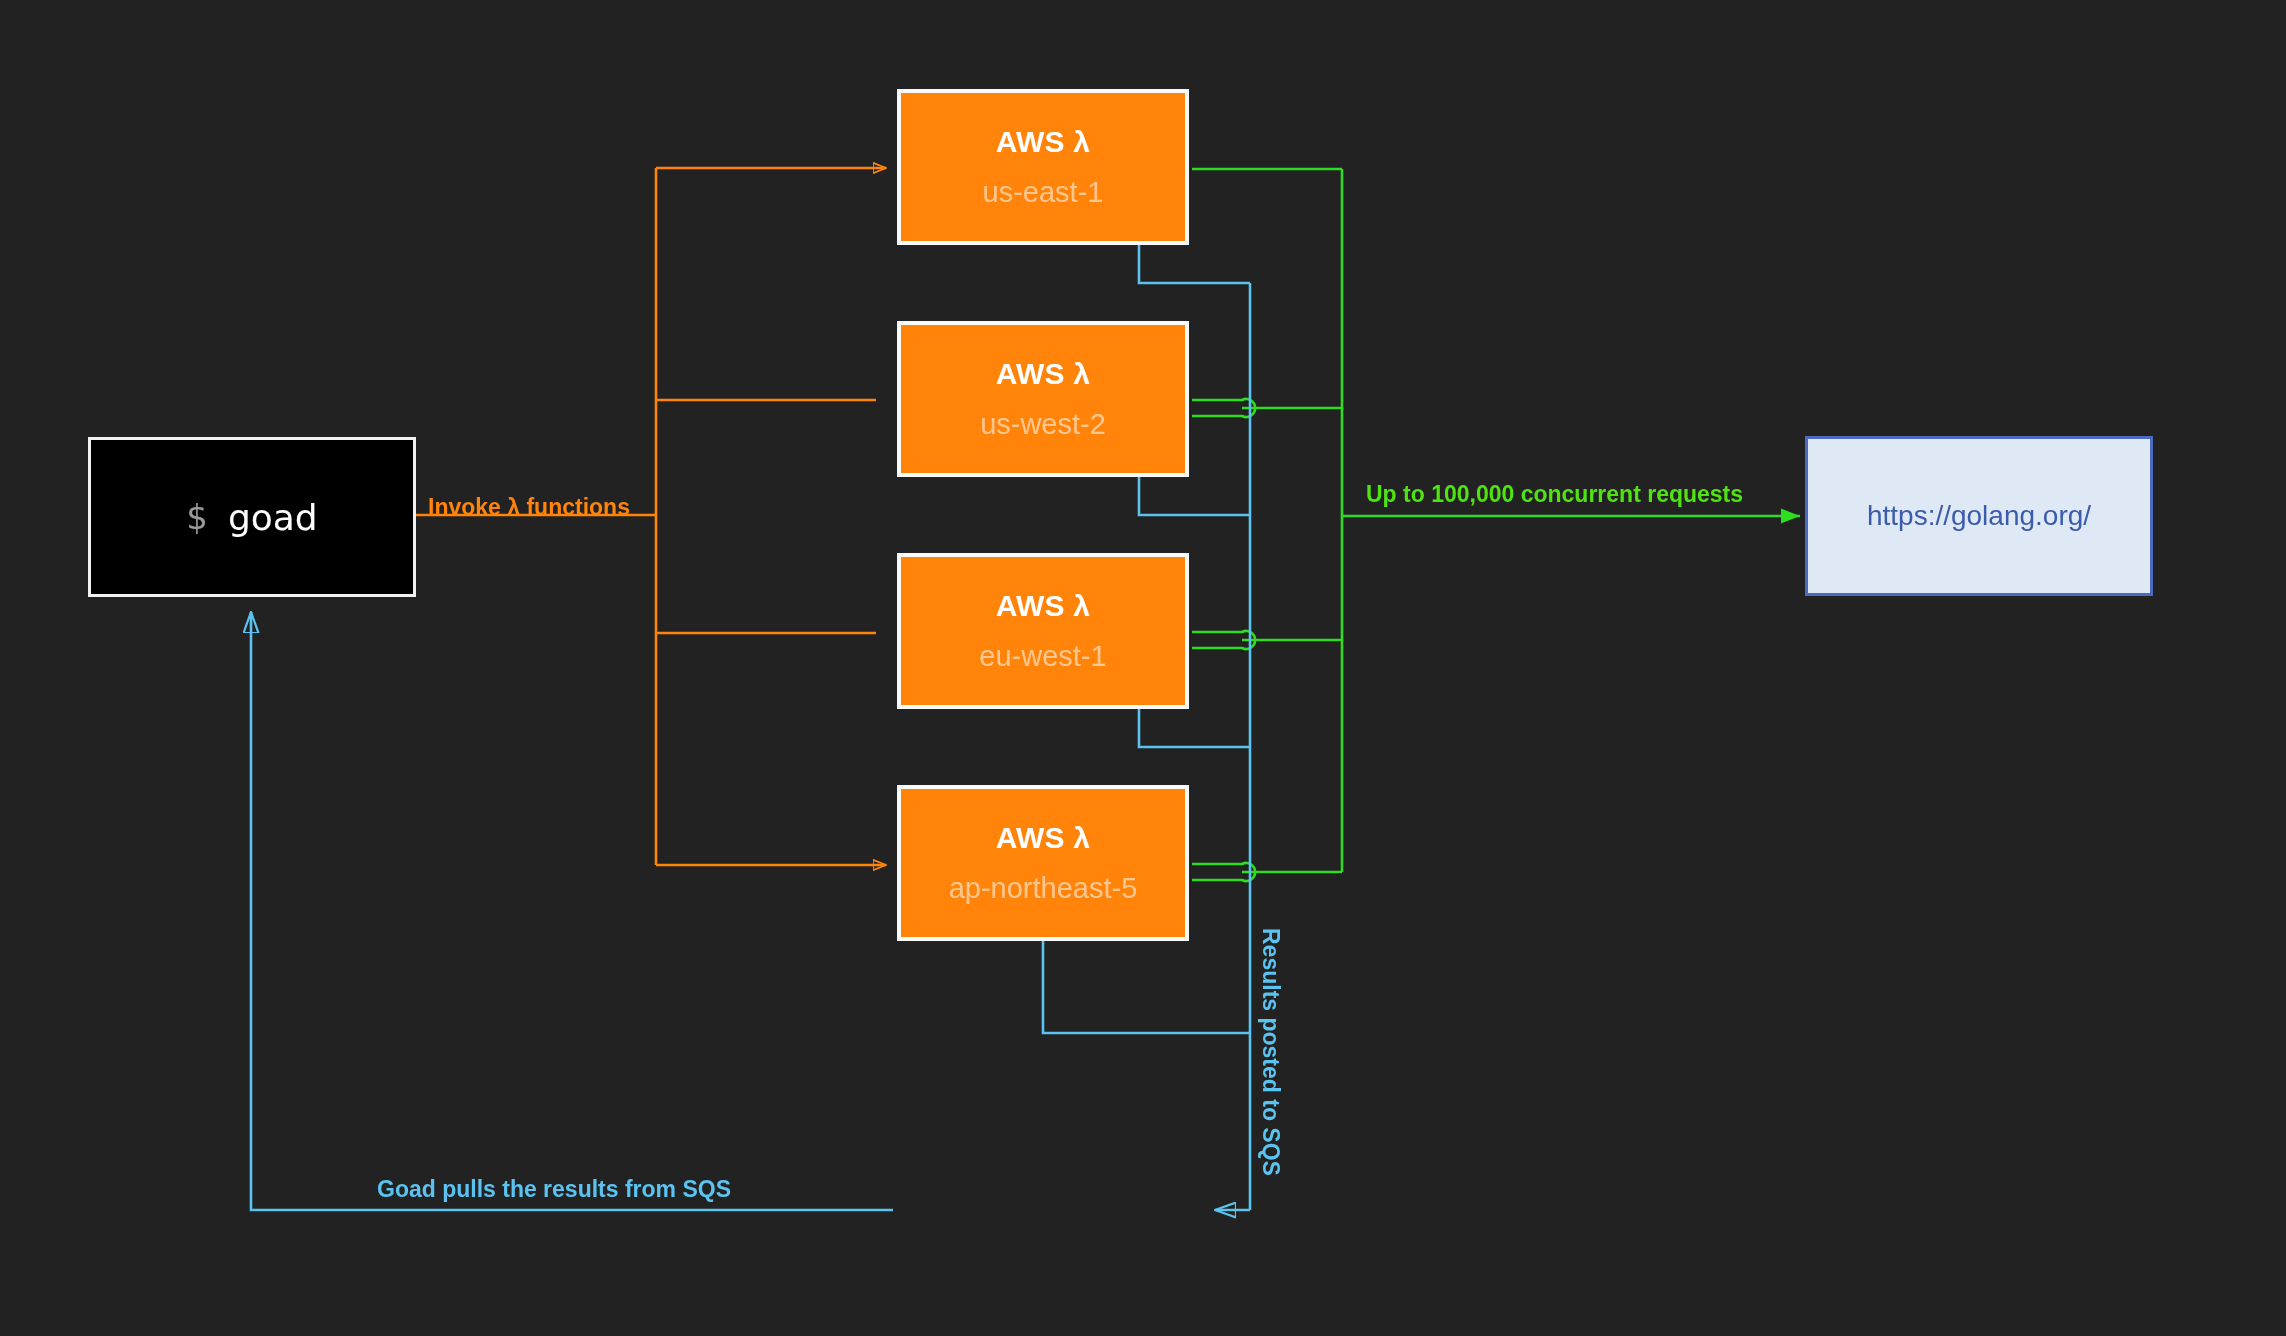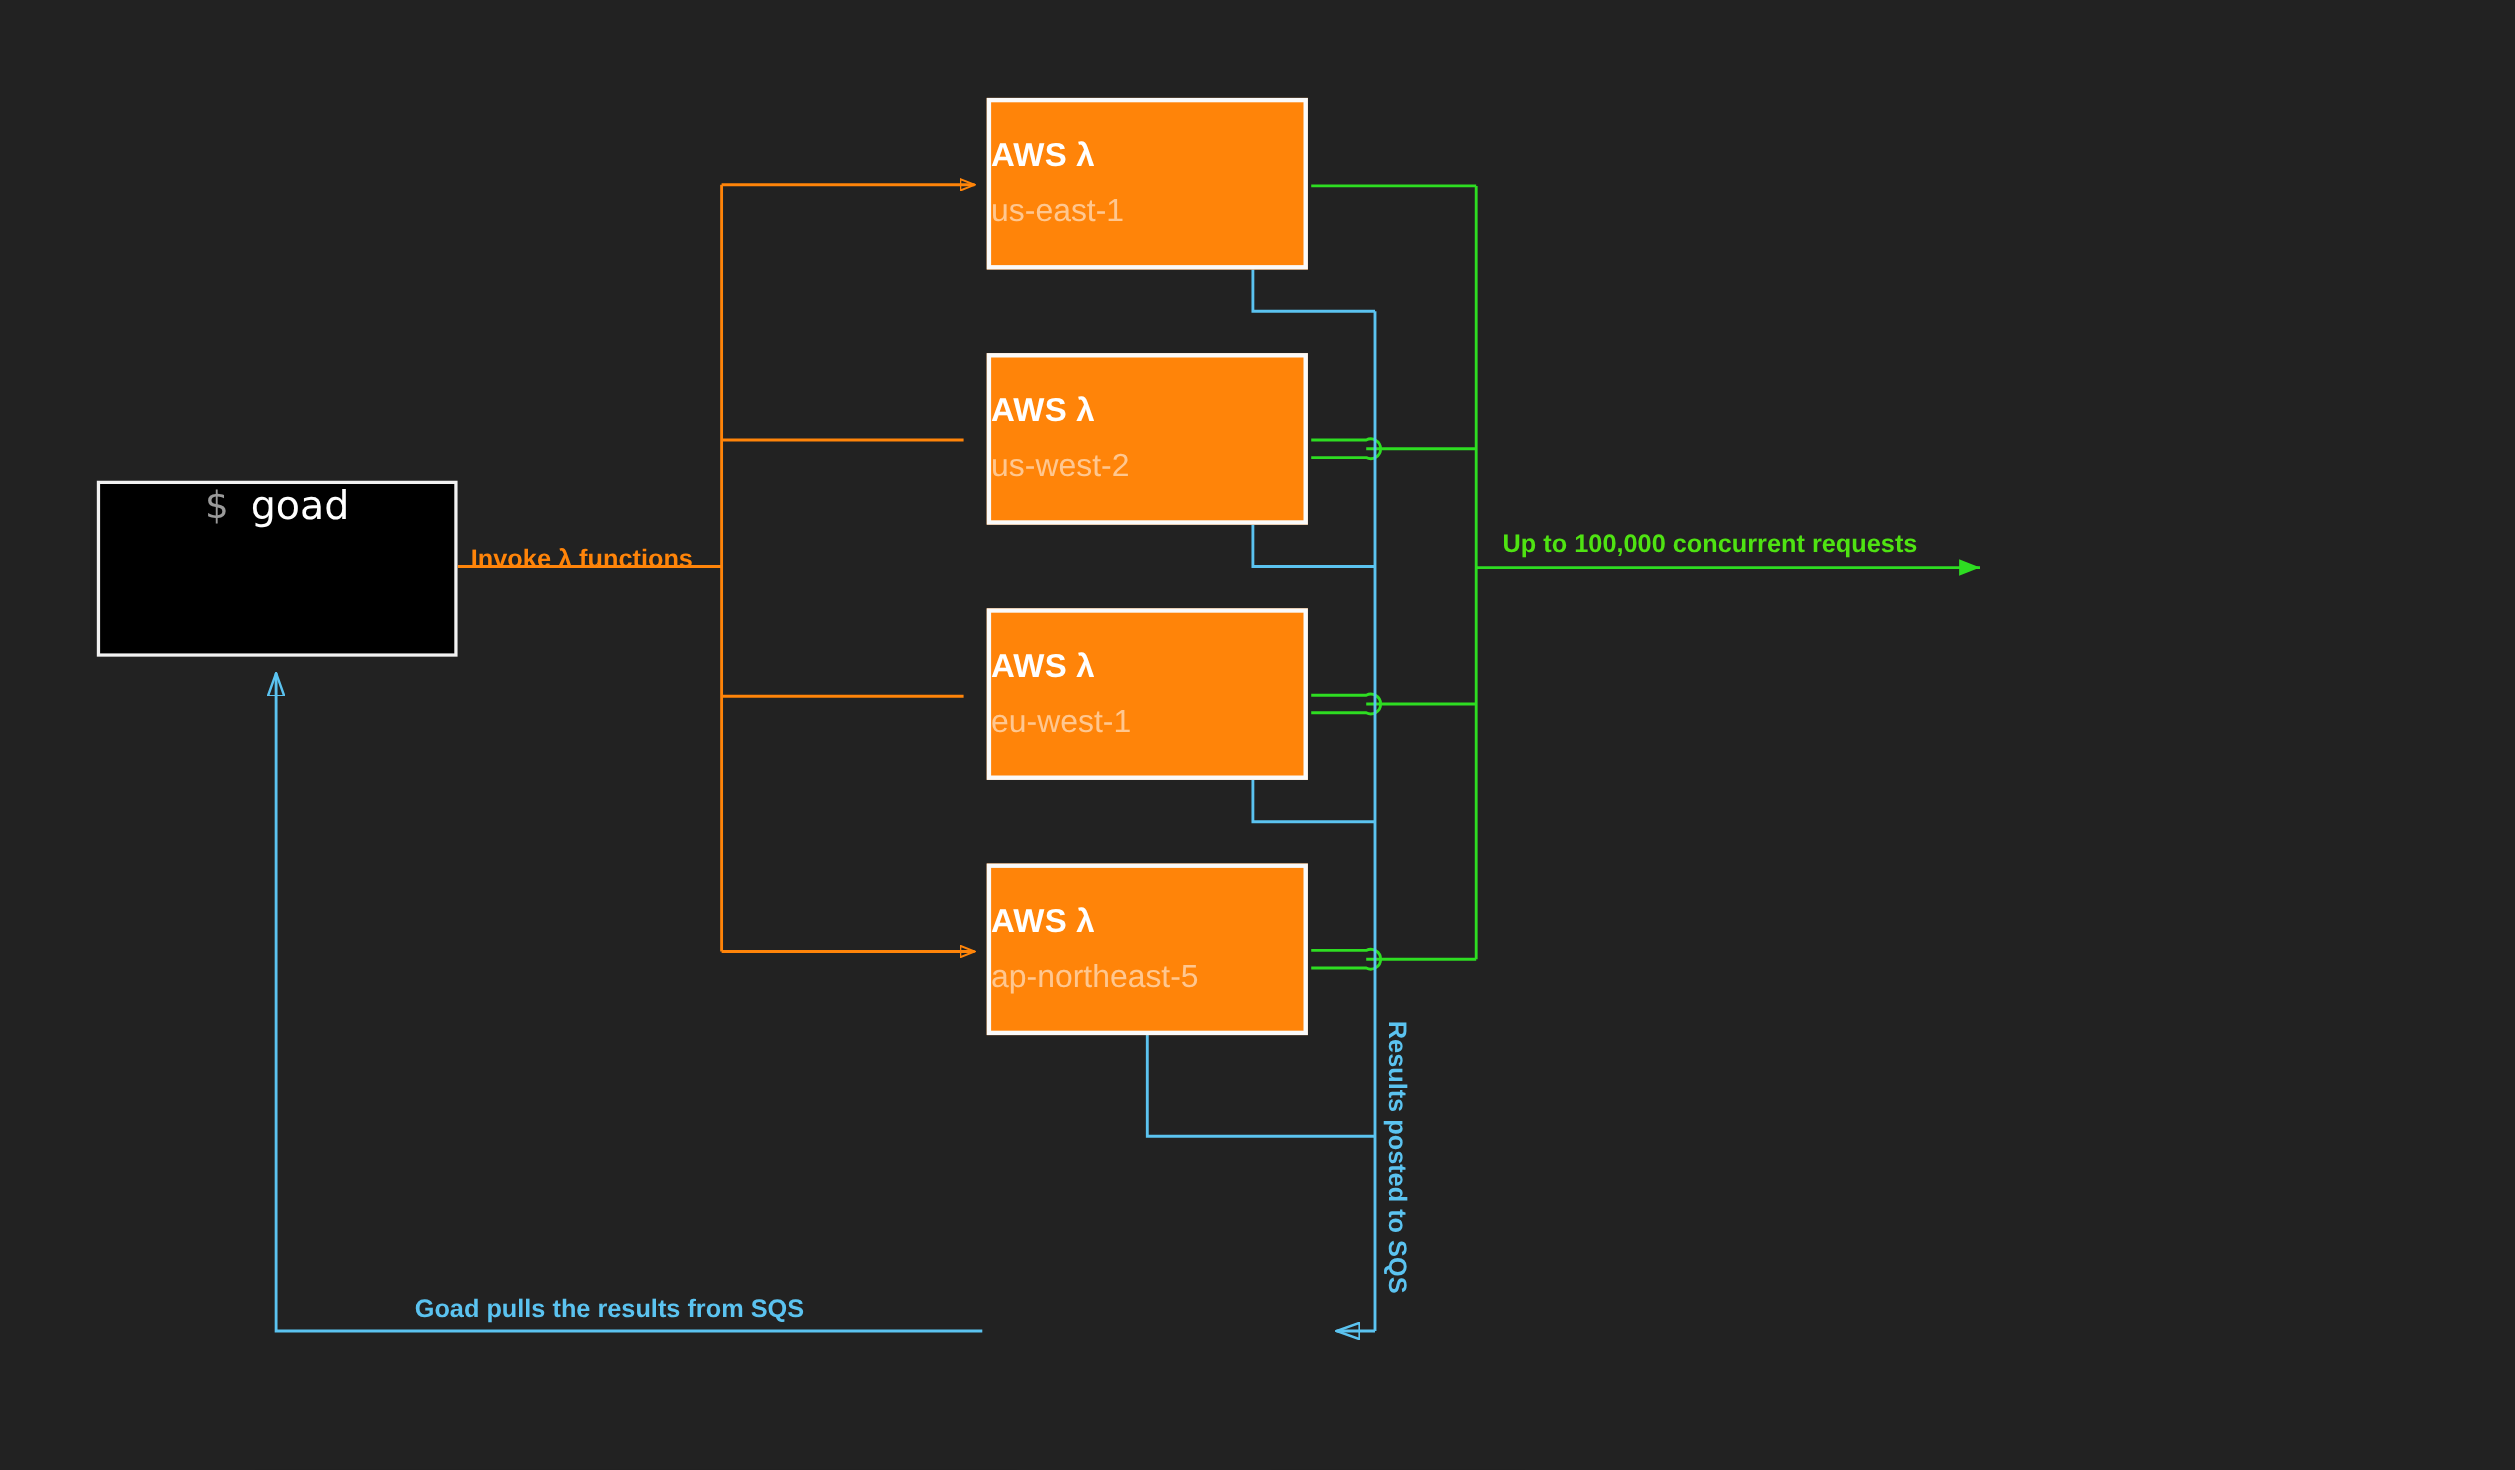"AWS λ" .node { align-items: flex-start -> center }
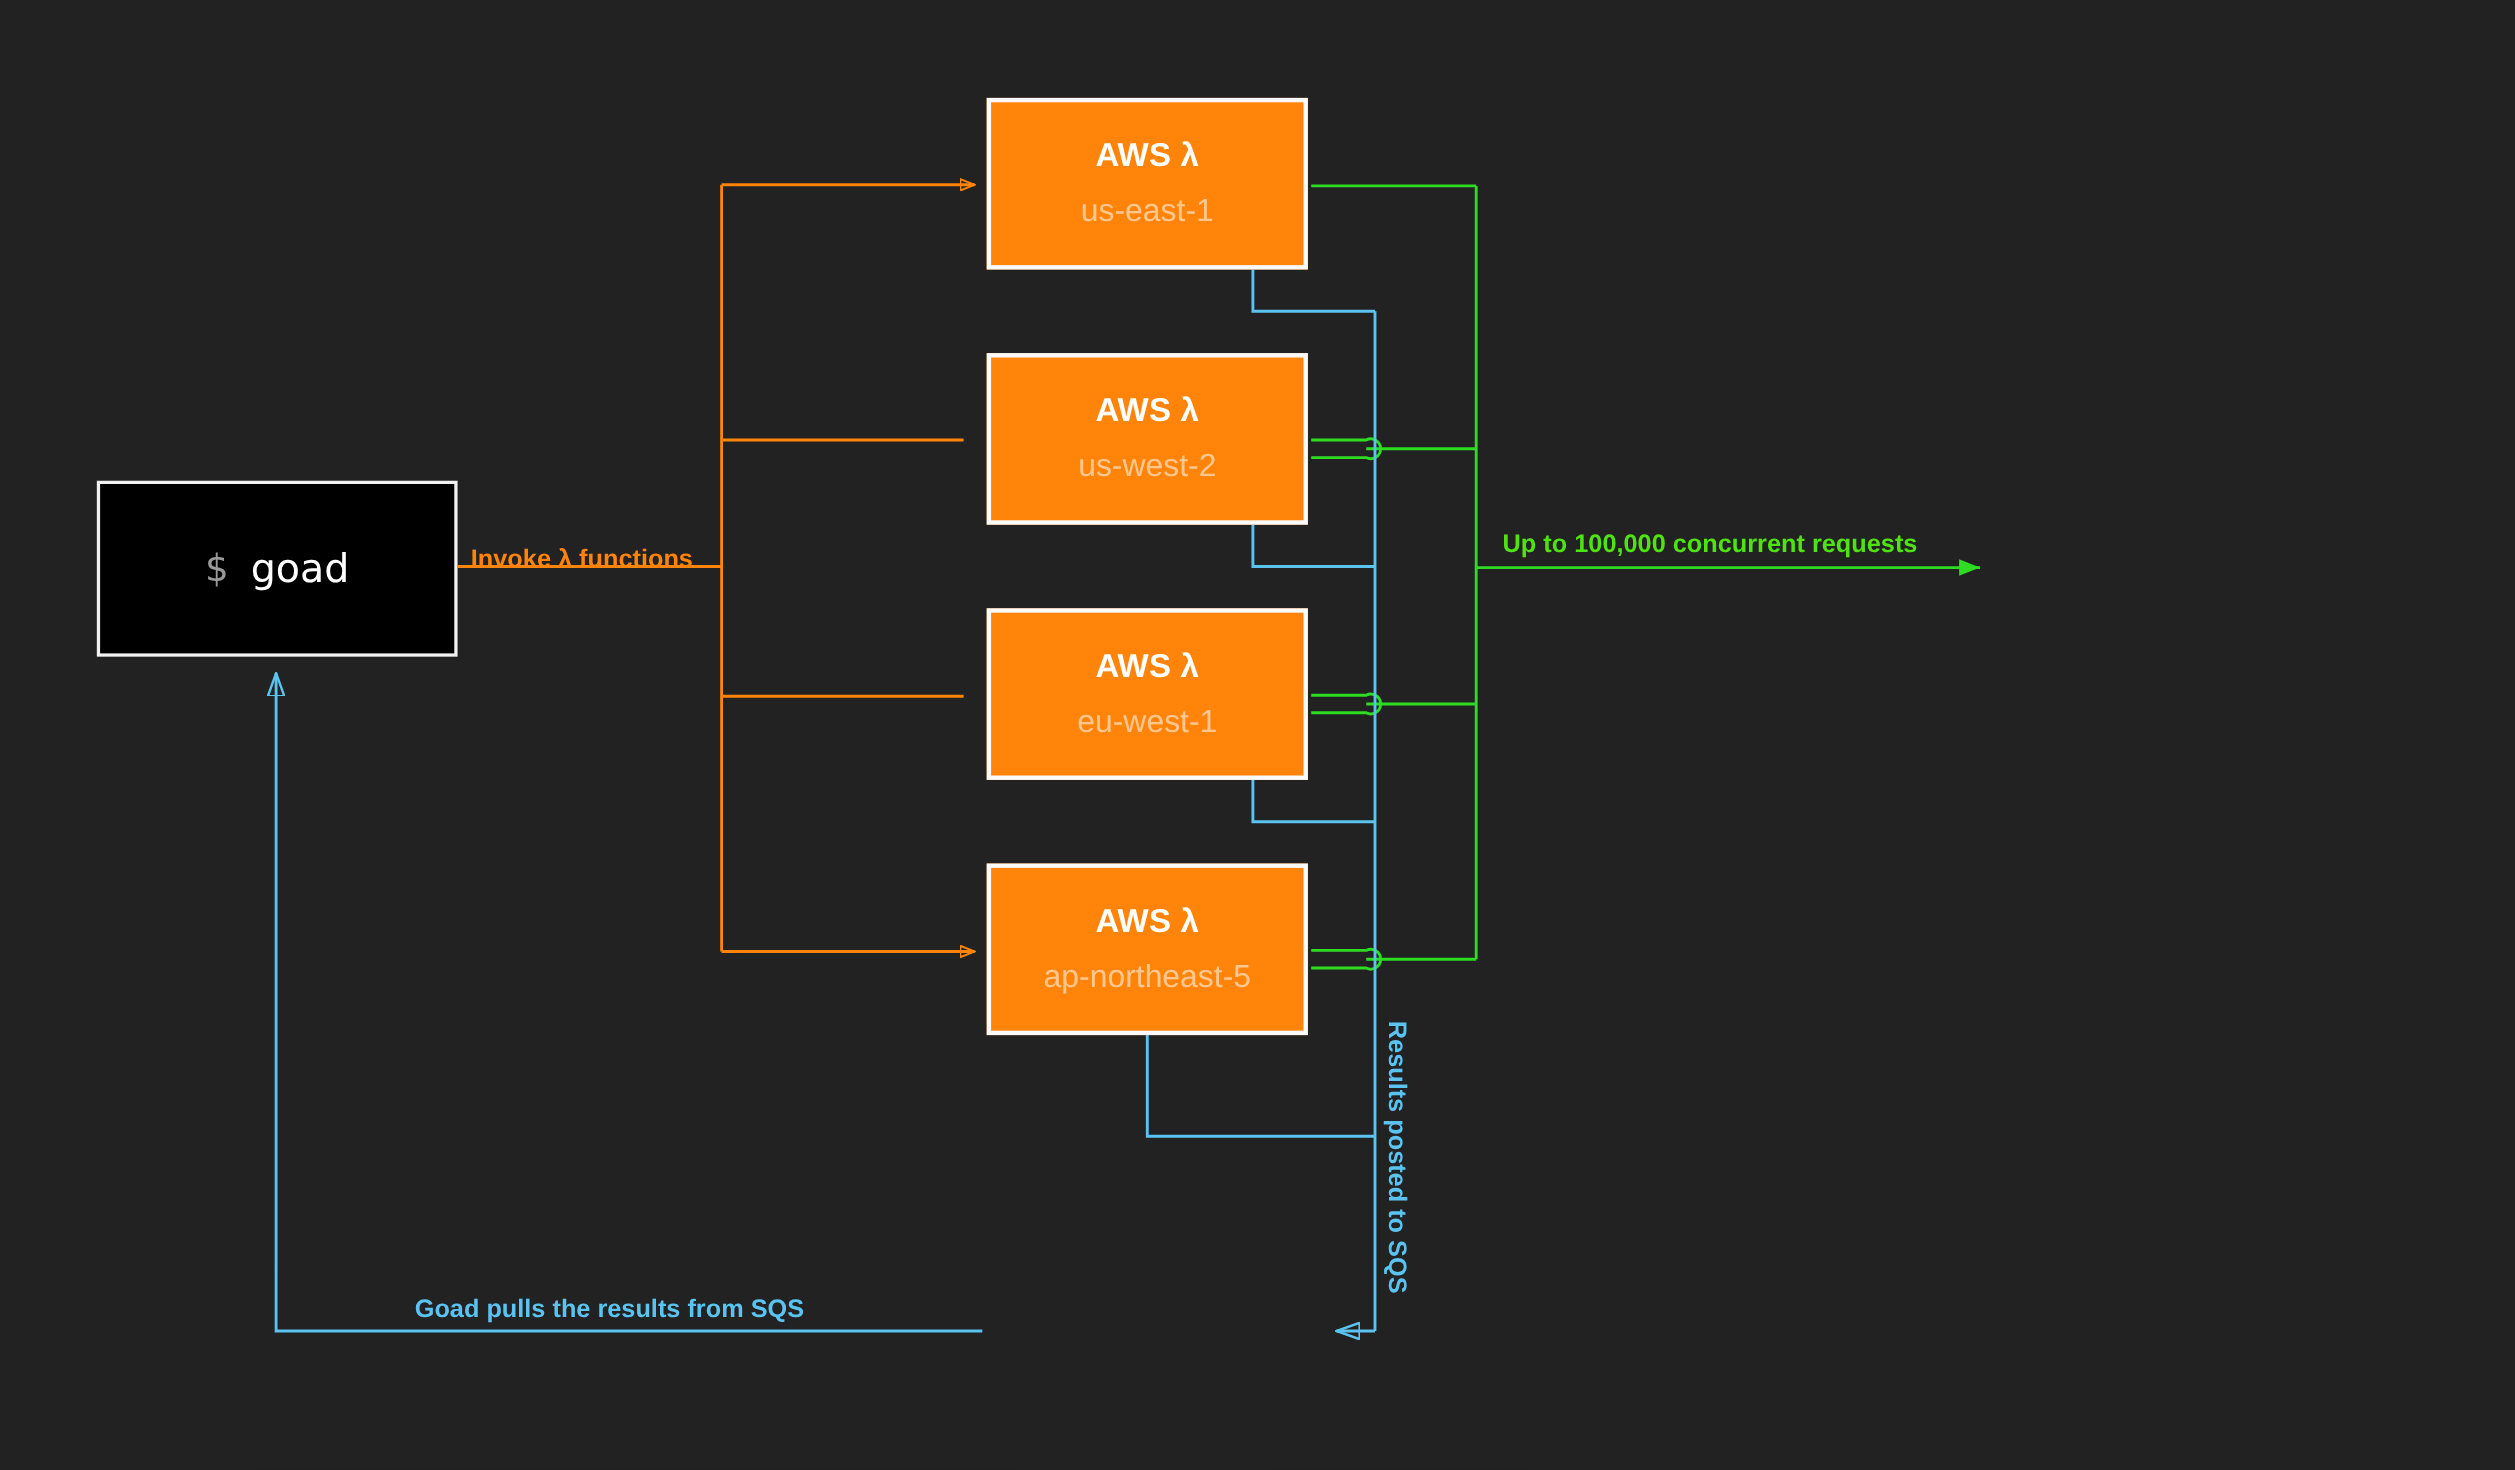"https://golang.org/" div.node { html: none -> <div> <span>https://golang.org/</span> </div> }
